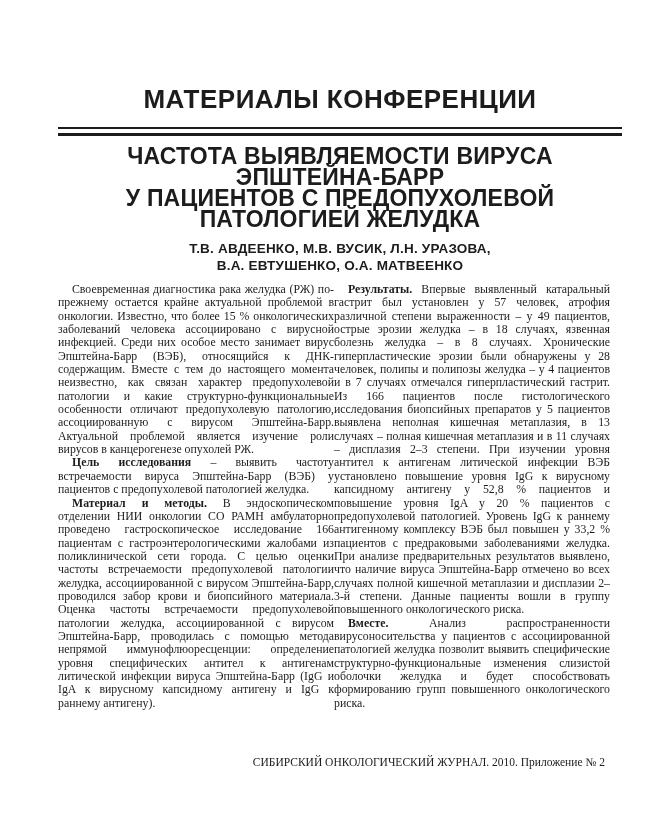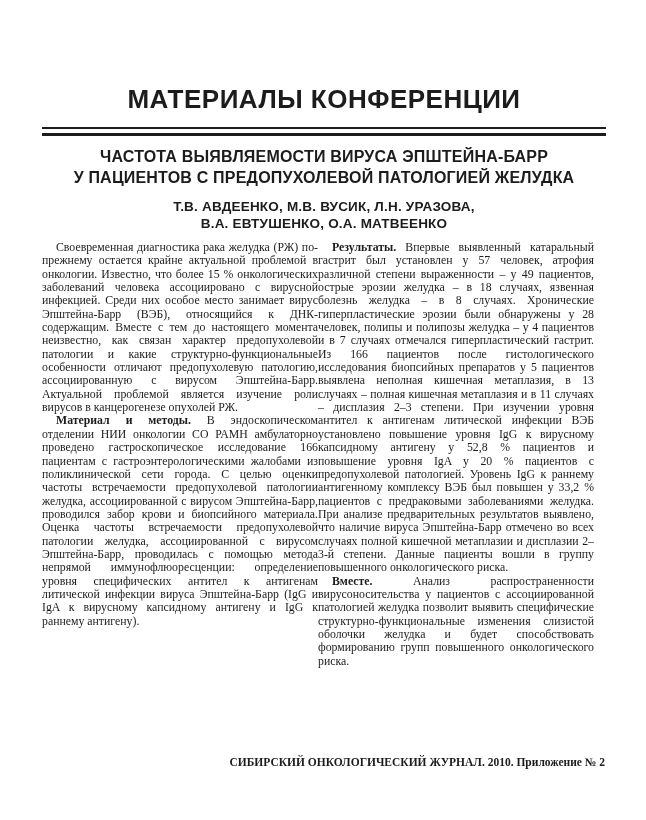"МАТЕРИАЛЫ КОНФЕРЕНЦИИ" .content { left: 42px -> 58px }
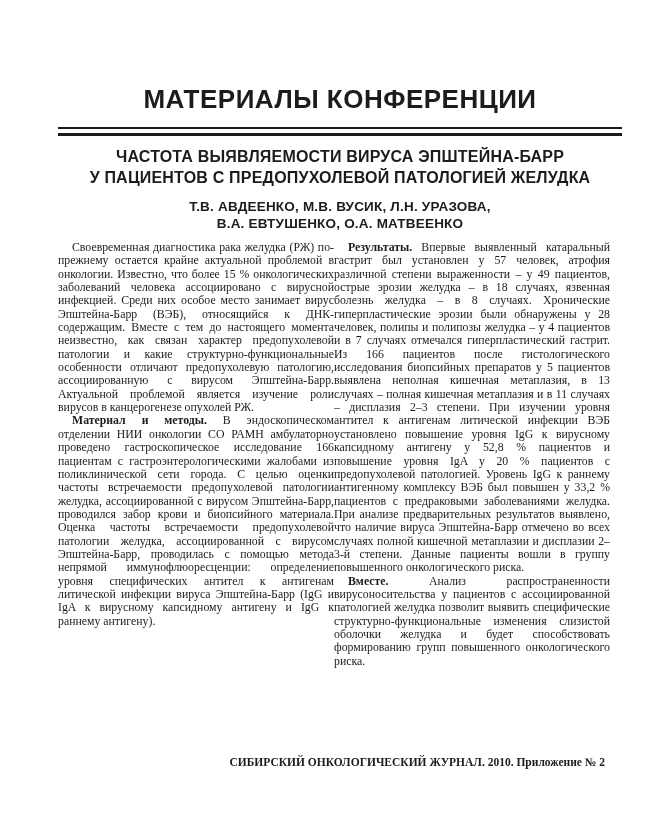"ЧАСТОТА ВЫЯВЛЯЕМОСТИ ВИРУСА" .article-title { font-size: 16px -> 23px }
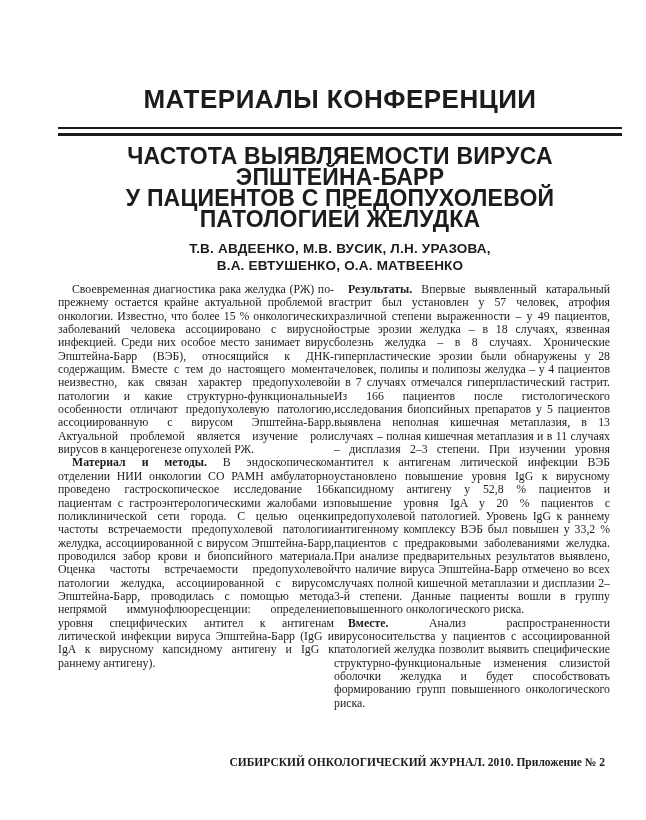"Цель исследования – выявить частоту" p { html: none -> <p><span>Цель исследования</span><span> – выявить частоту встречаемости вируса Эпштейна-Барр (ВЭБ) у пациентов с предопухолевой патологией желудка.</span></p> }
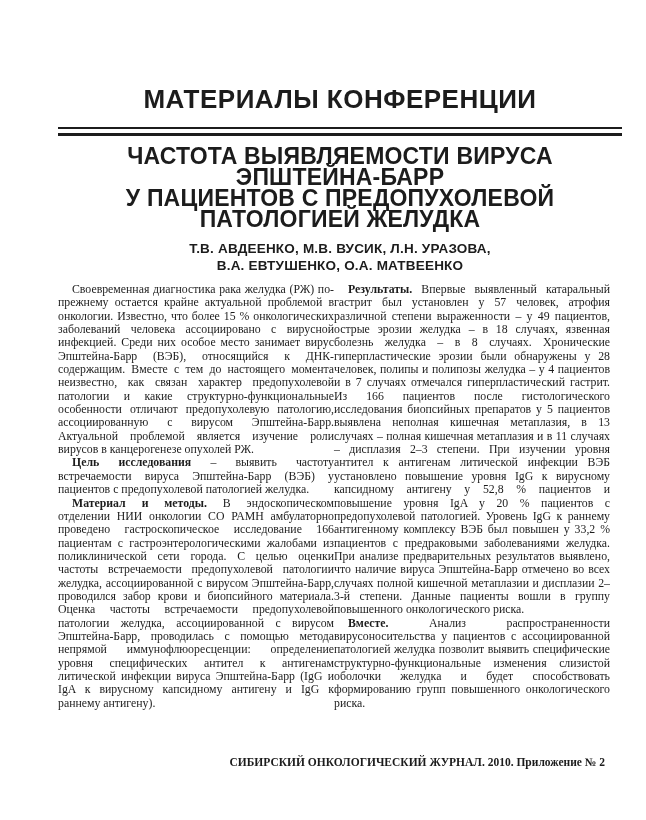"СИБИРСКИЙ ОНКОЛОГИЧЕСКИЙ ЖУРНАЛ. 2010." .footer { font-weight: bold -> none }
